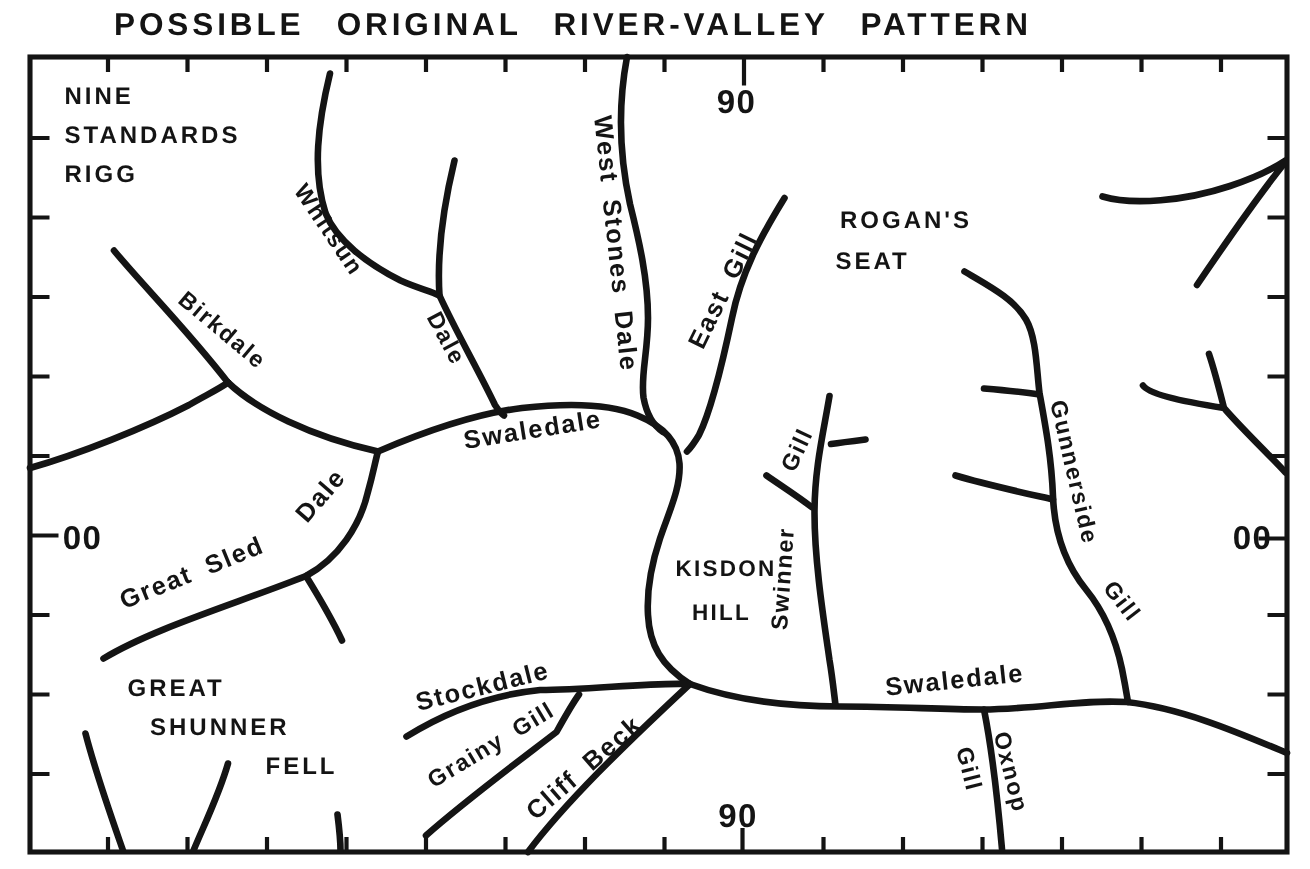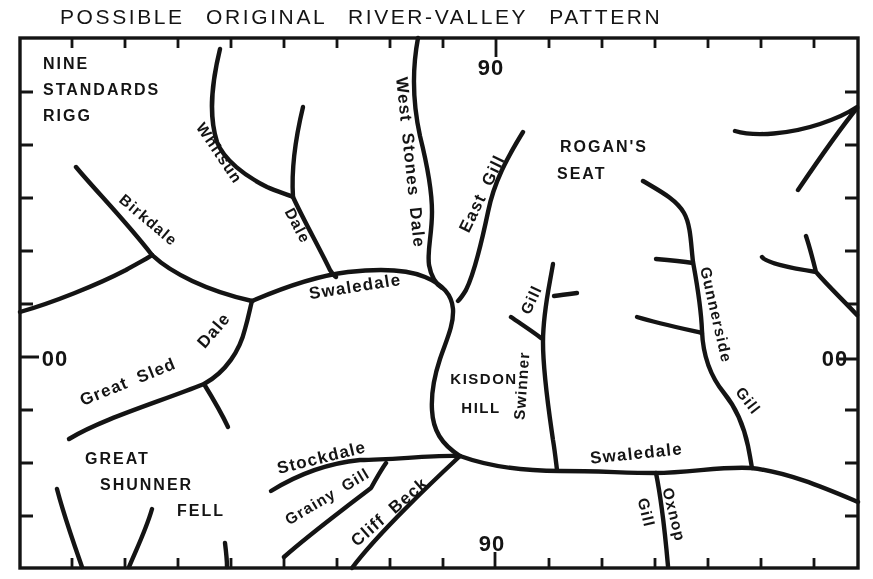"POSSIBLE ORIGINAL RIVER-VALLEY PATTERN" .map-title { font-weight: normal -> bold; left: 60px -> 76px }
